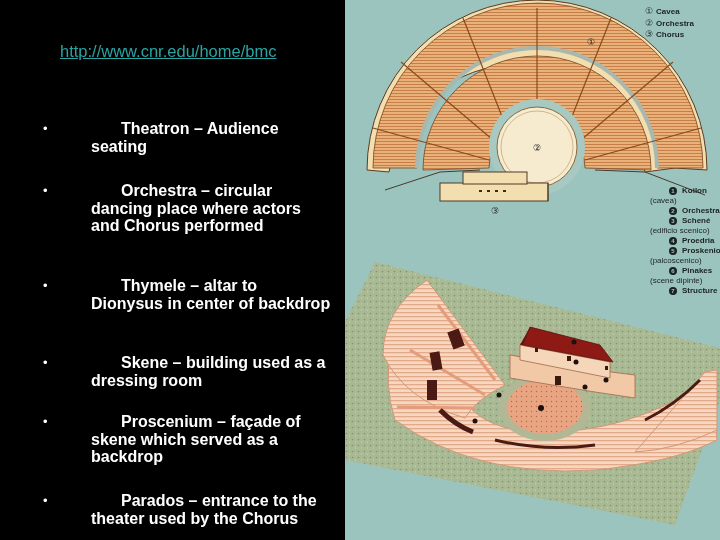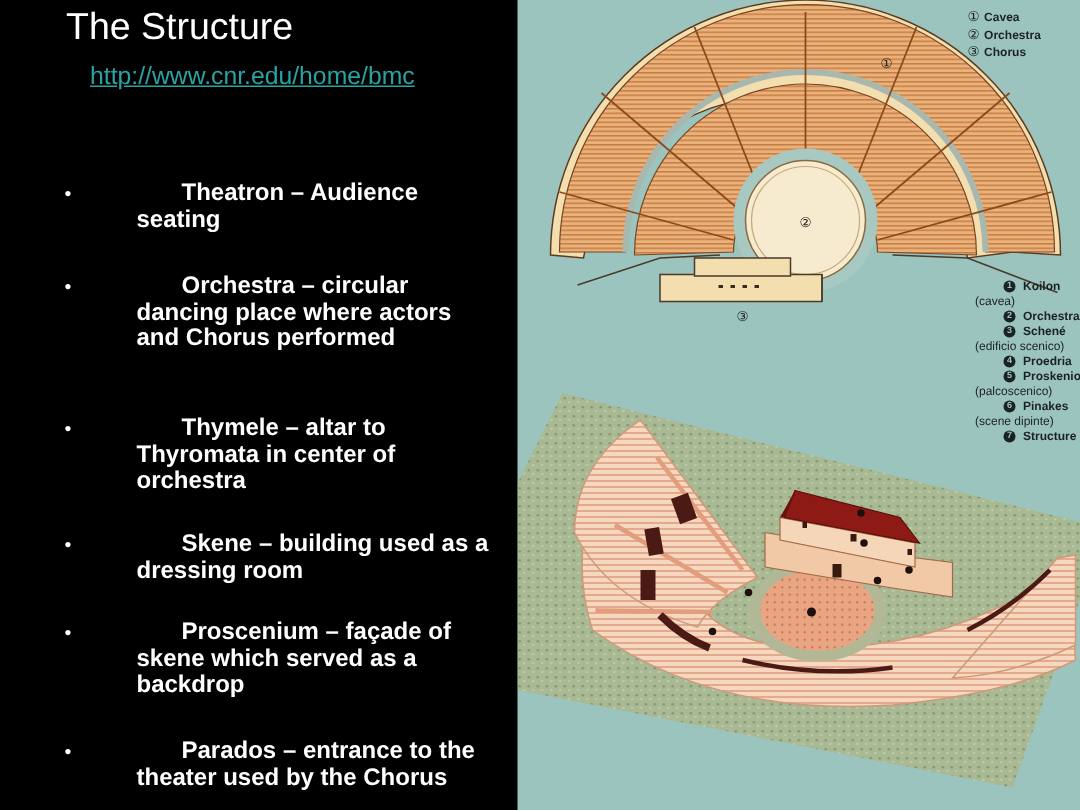"The Structure" div.title { html: <div>The Structure</div> -> none }
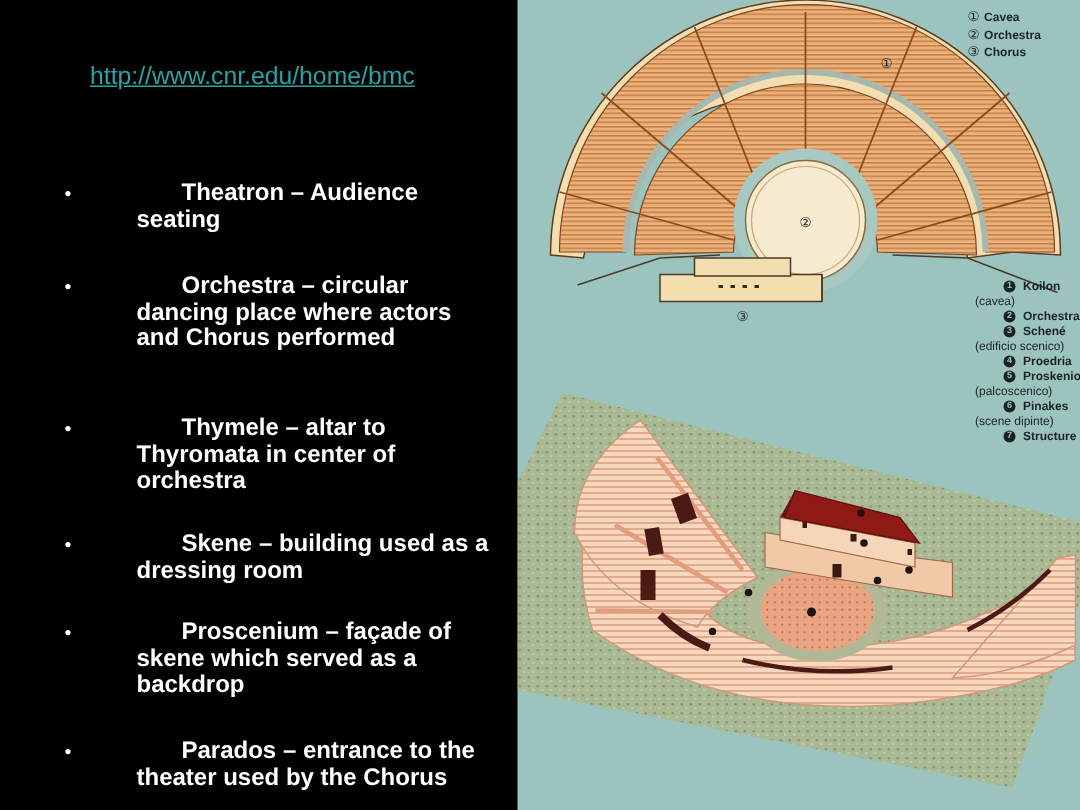"Thymele – altar to Thyromata" div.txt { text: Thyromata in center of orchestra -> Dionysus in center of backdrop }
